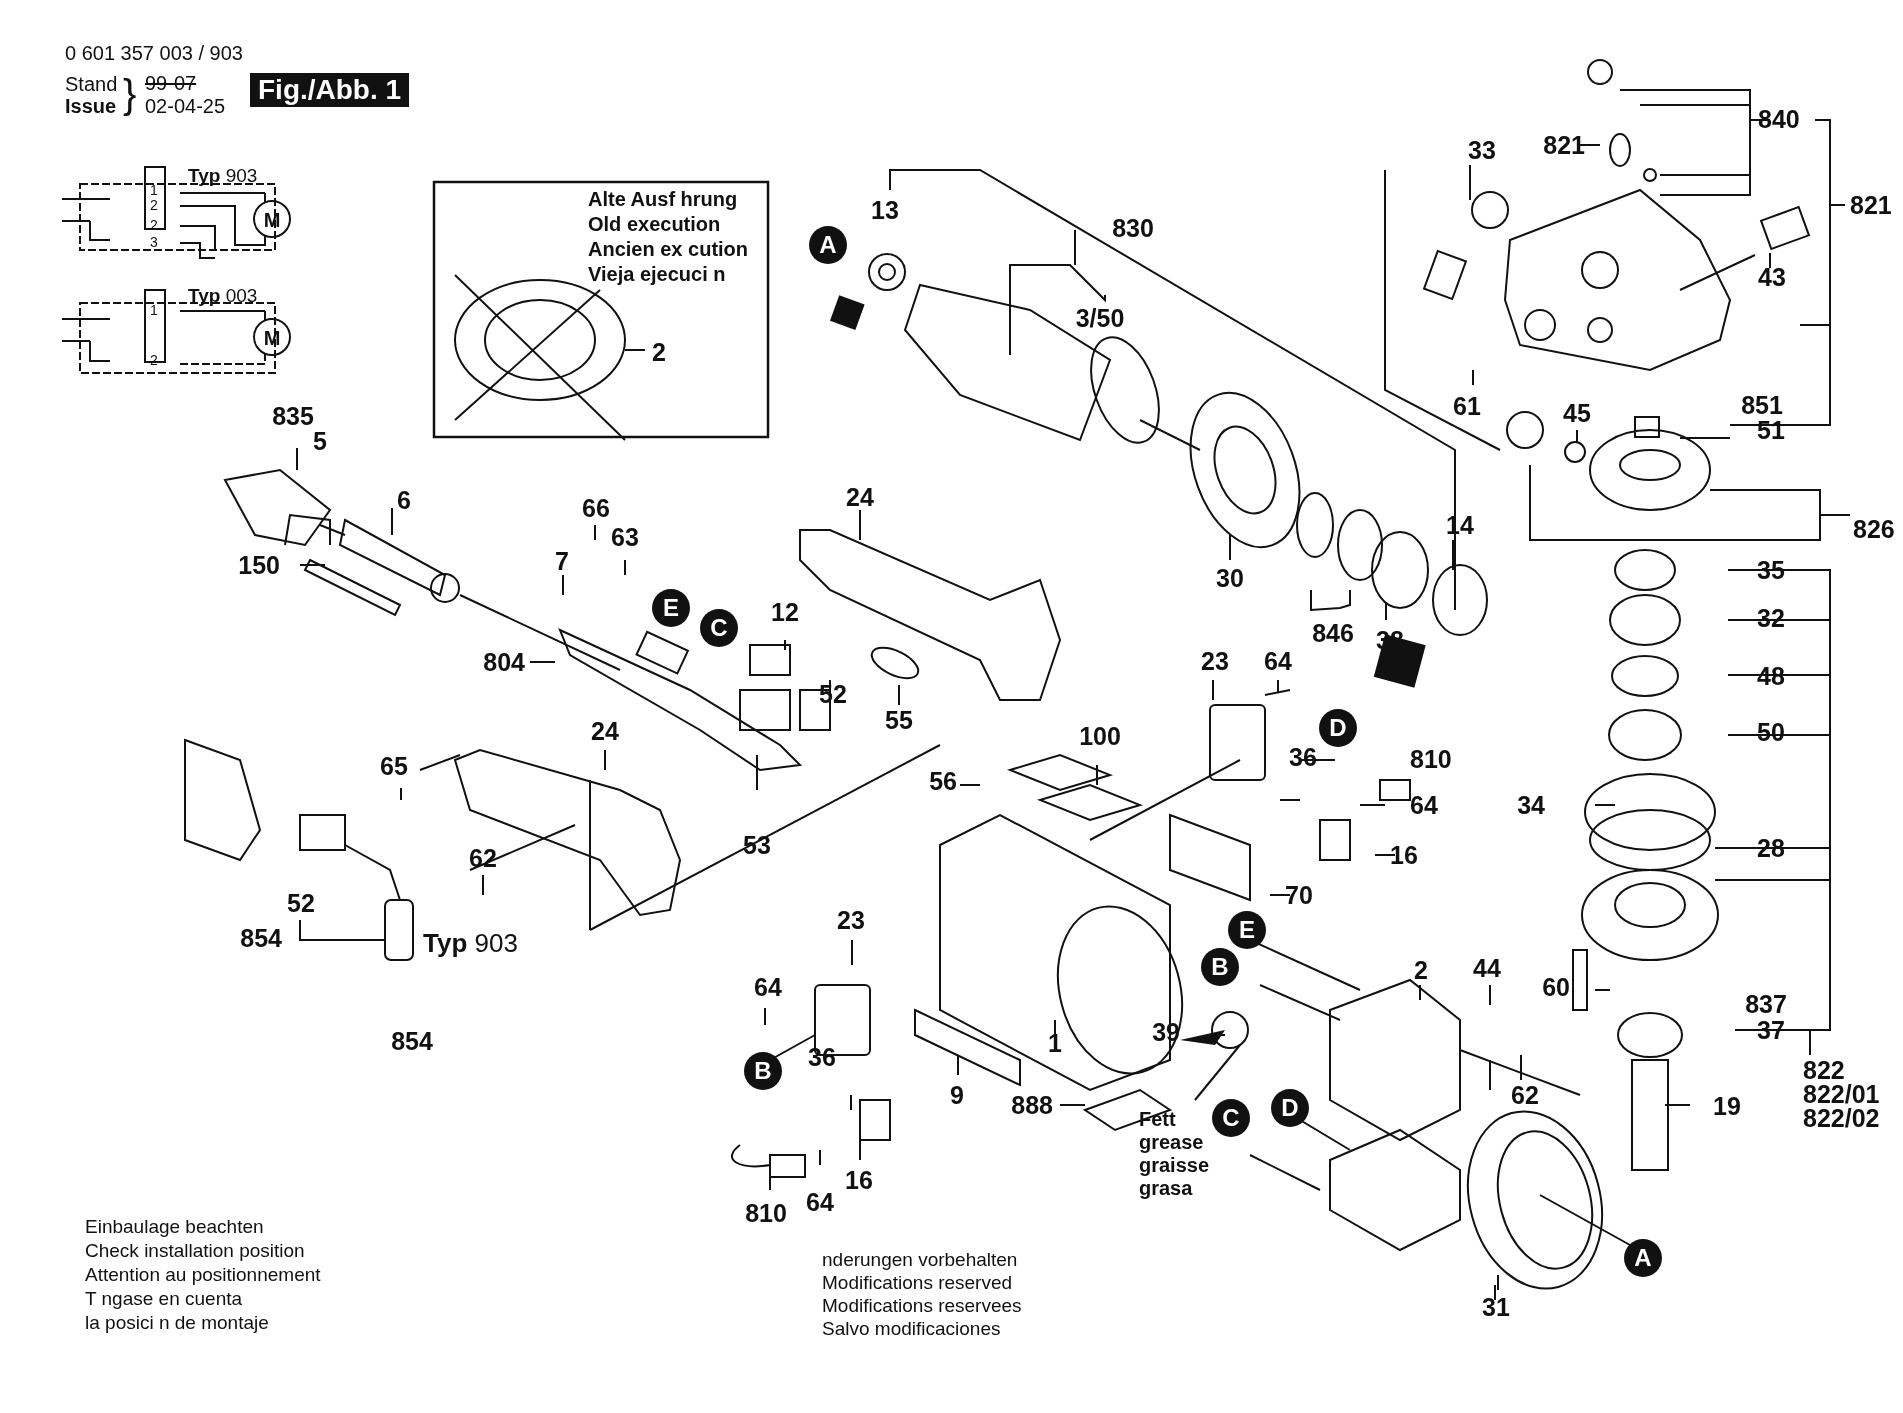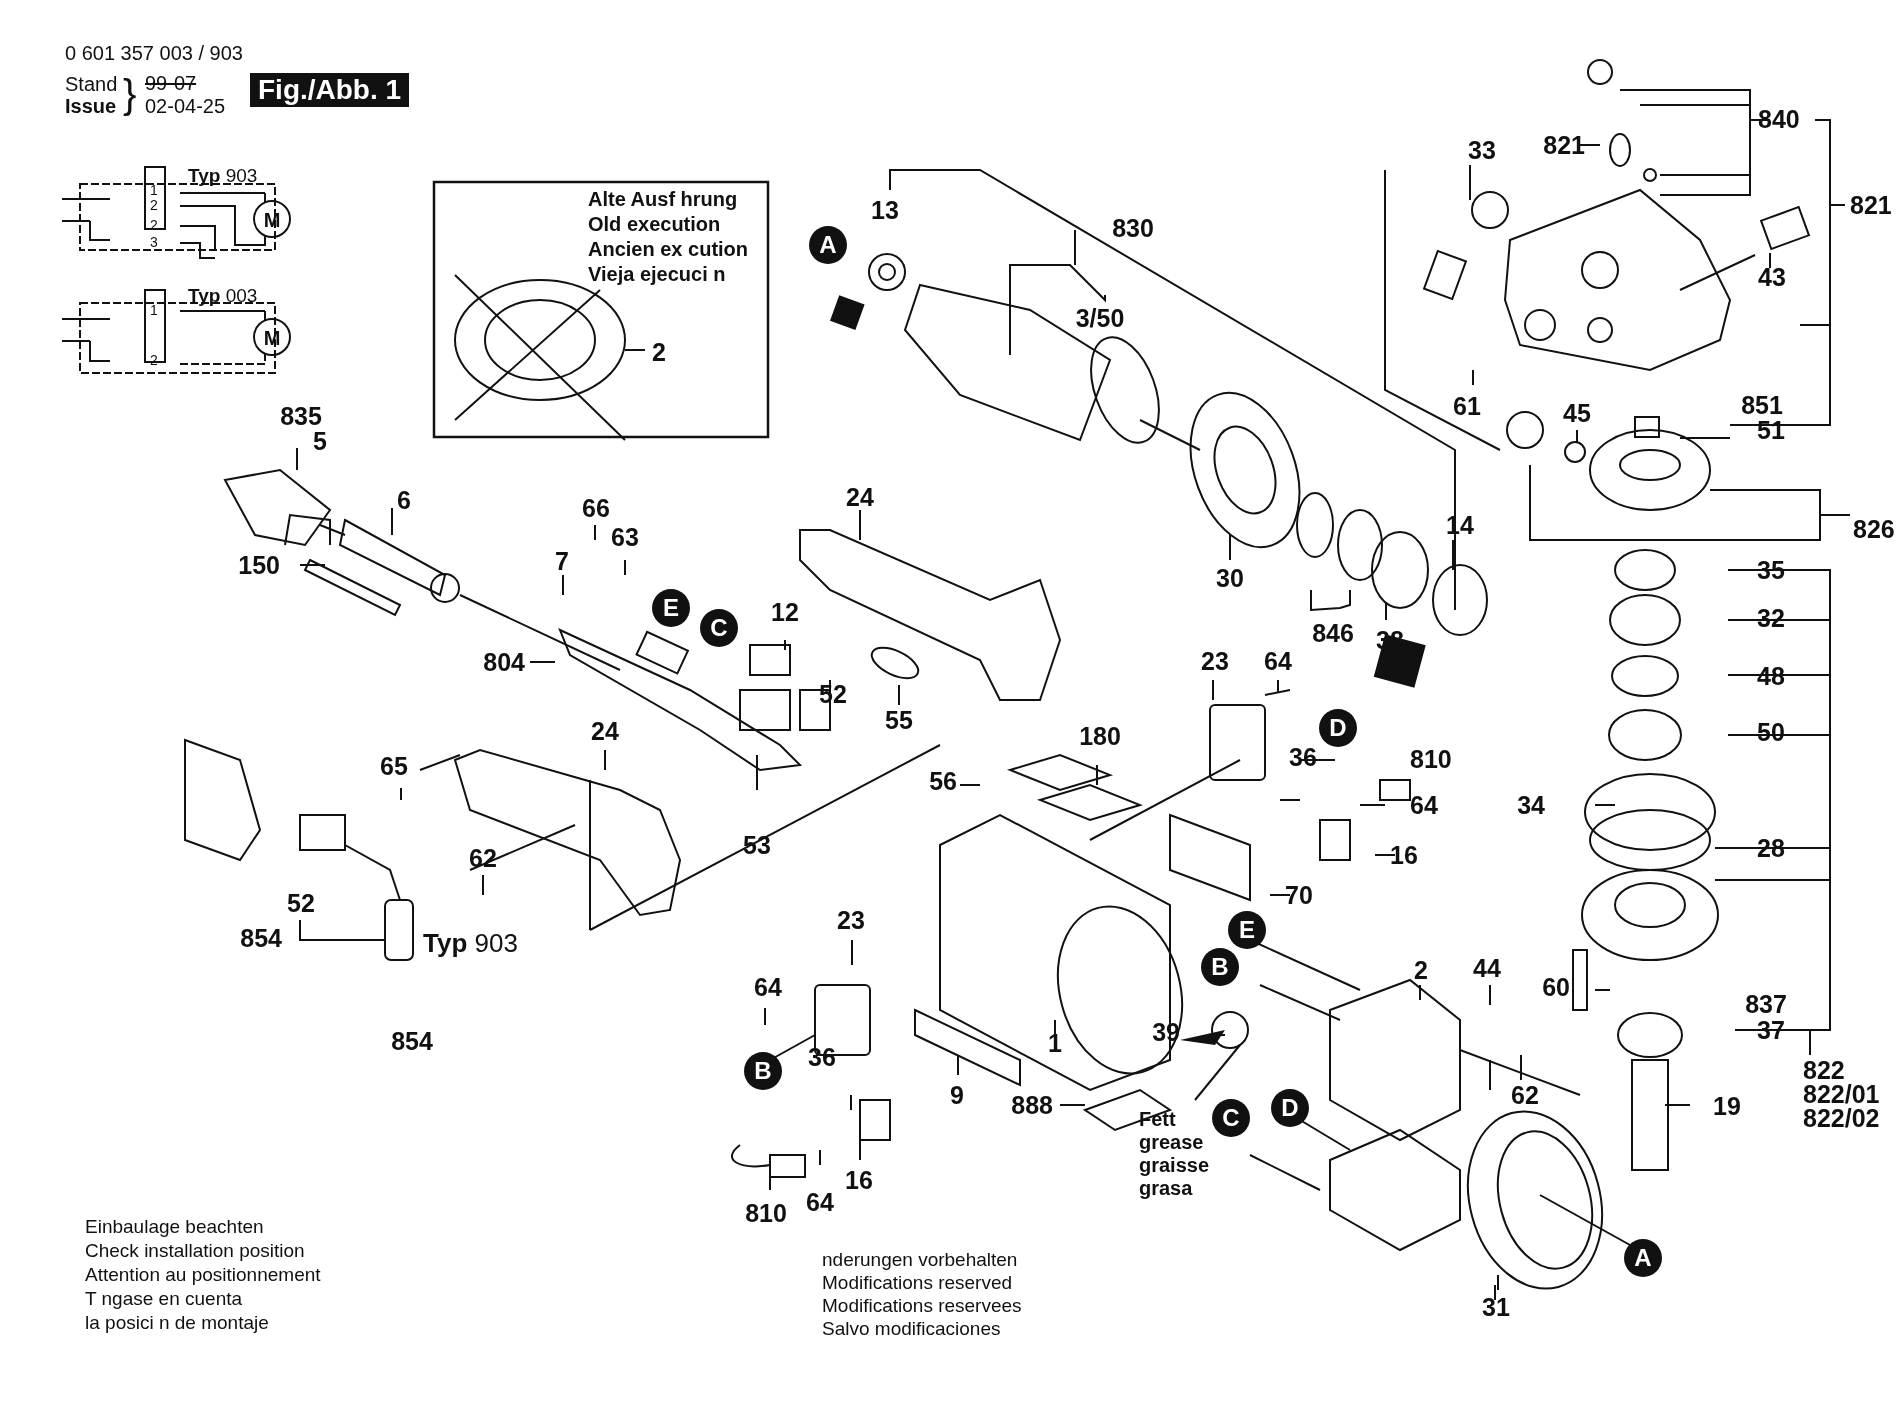"835" div.lbl { left: 301px -> 293px }
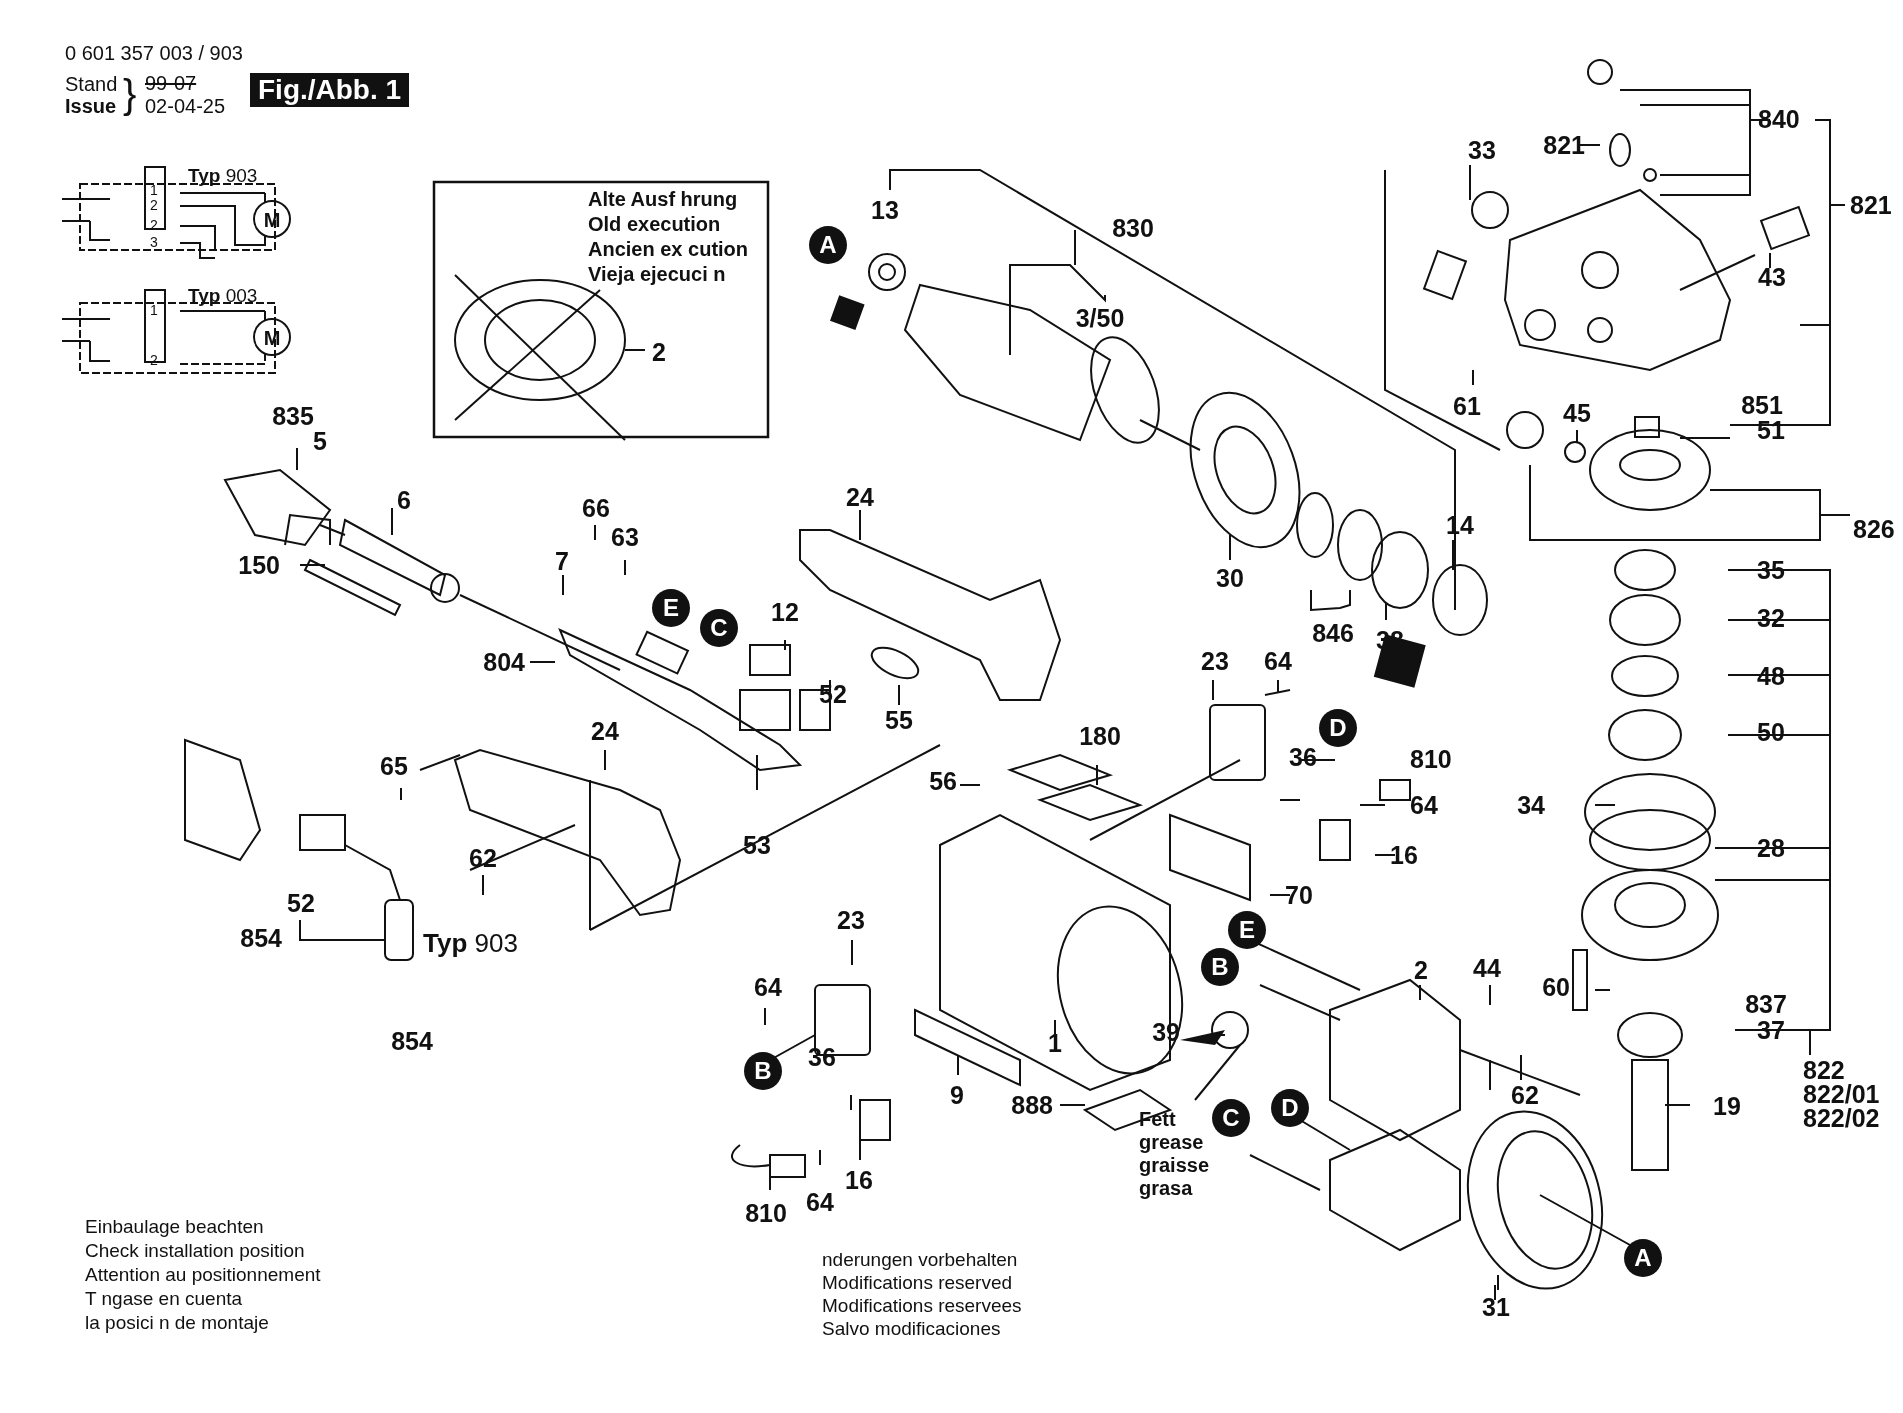"180" div.lbl { text: 180 -> 100 }
